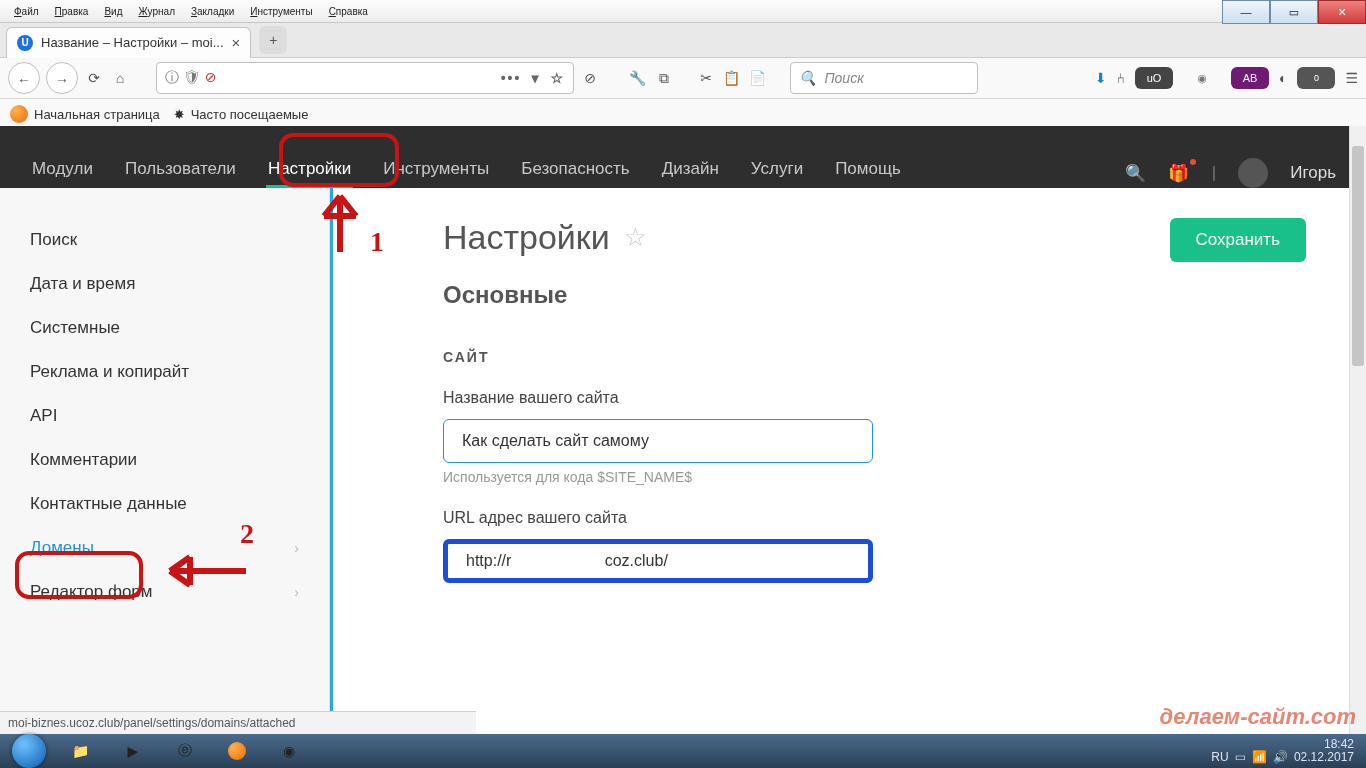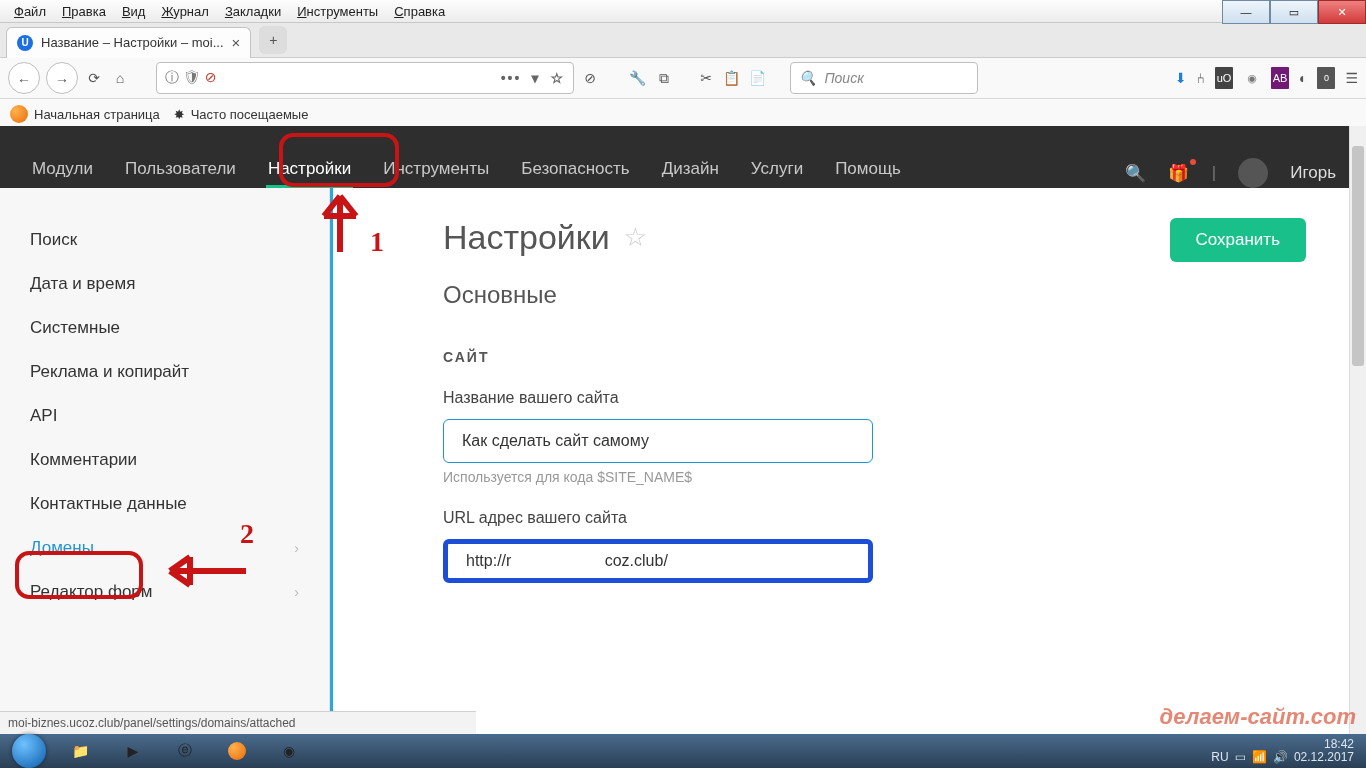"Файл" .menubar { font-size: 13px -> 10px }
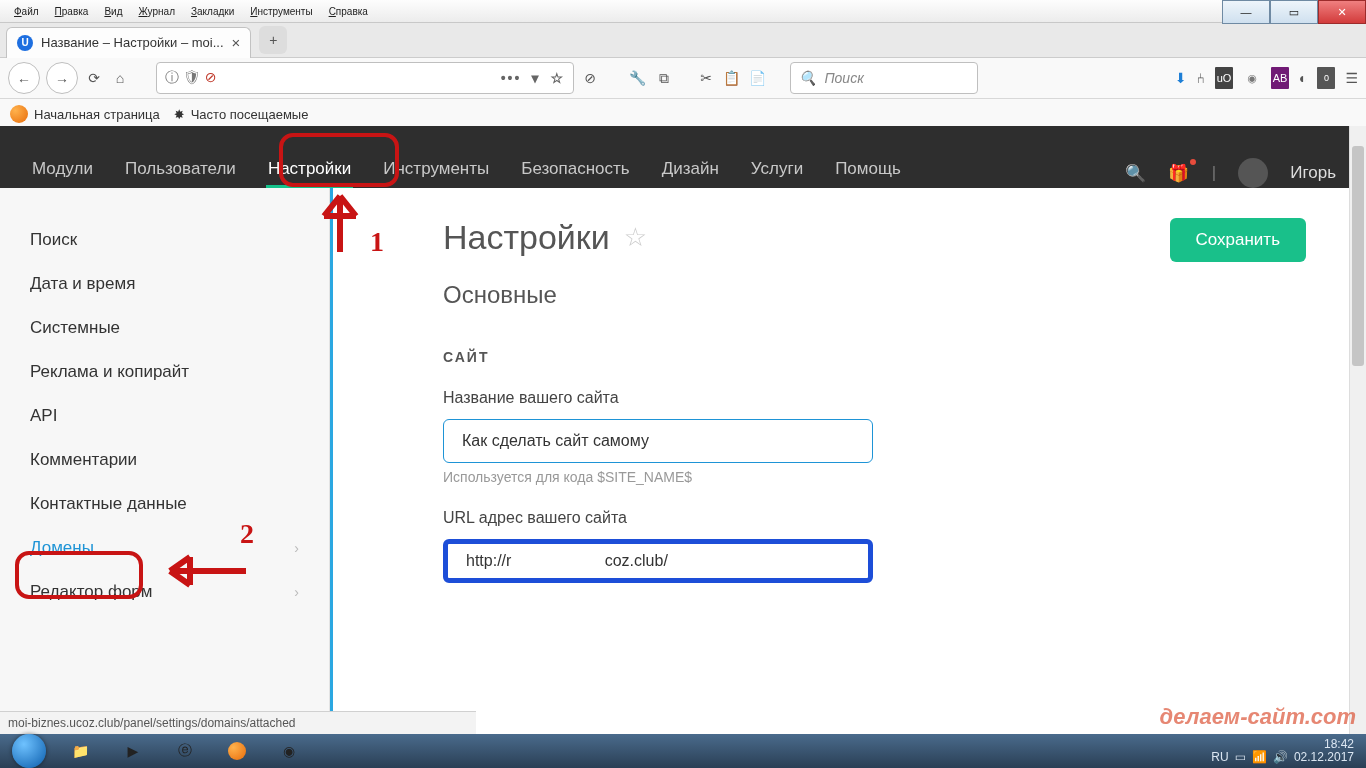"uO" .badge { border-radius: 1px -> 6px; width: 18px -> 38px }
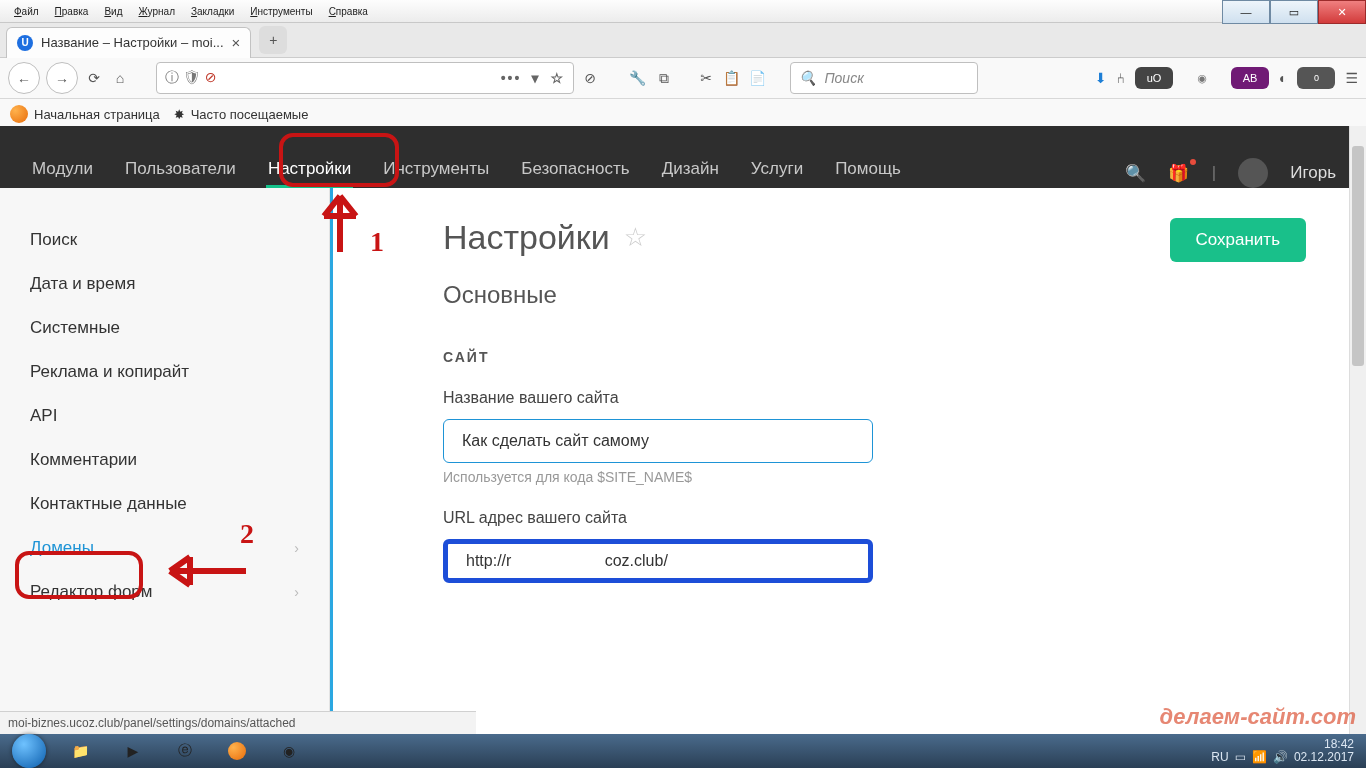"Основные" .h2 { font-weight: 400 -> 700 }
